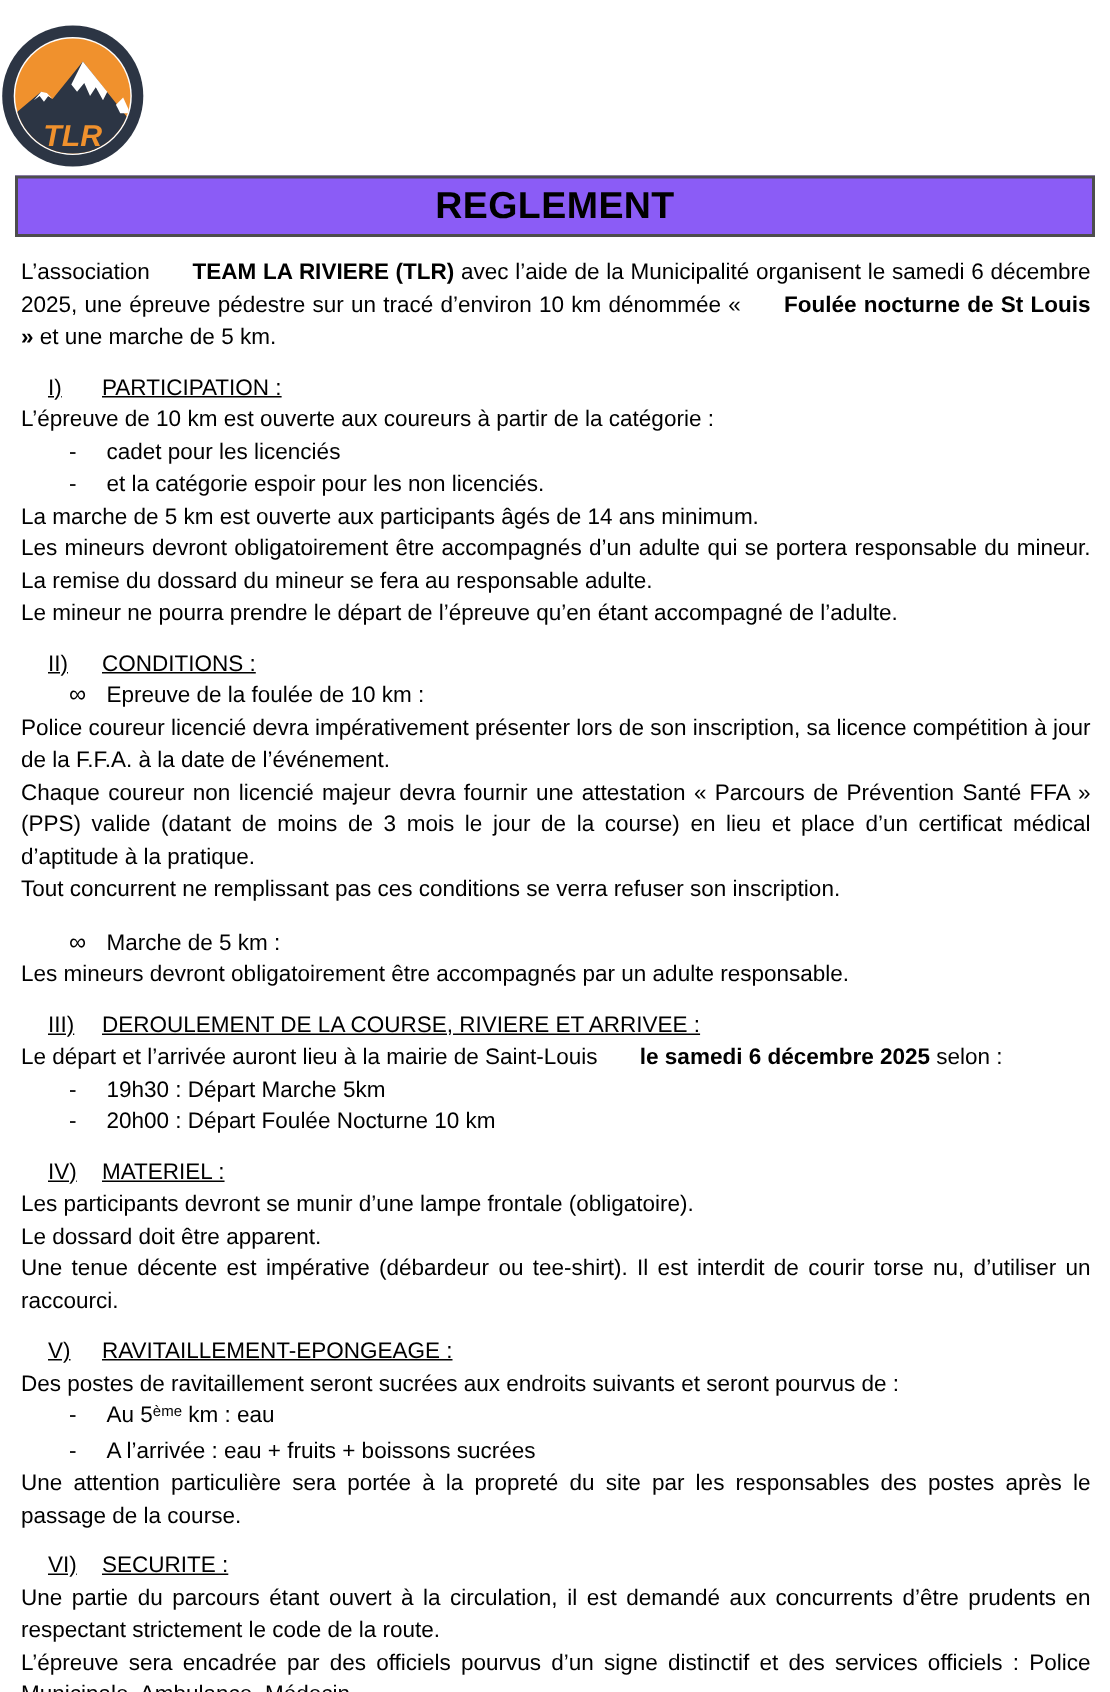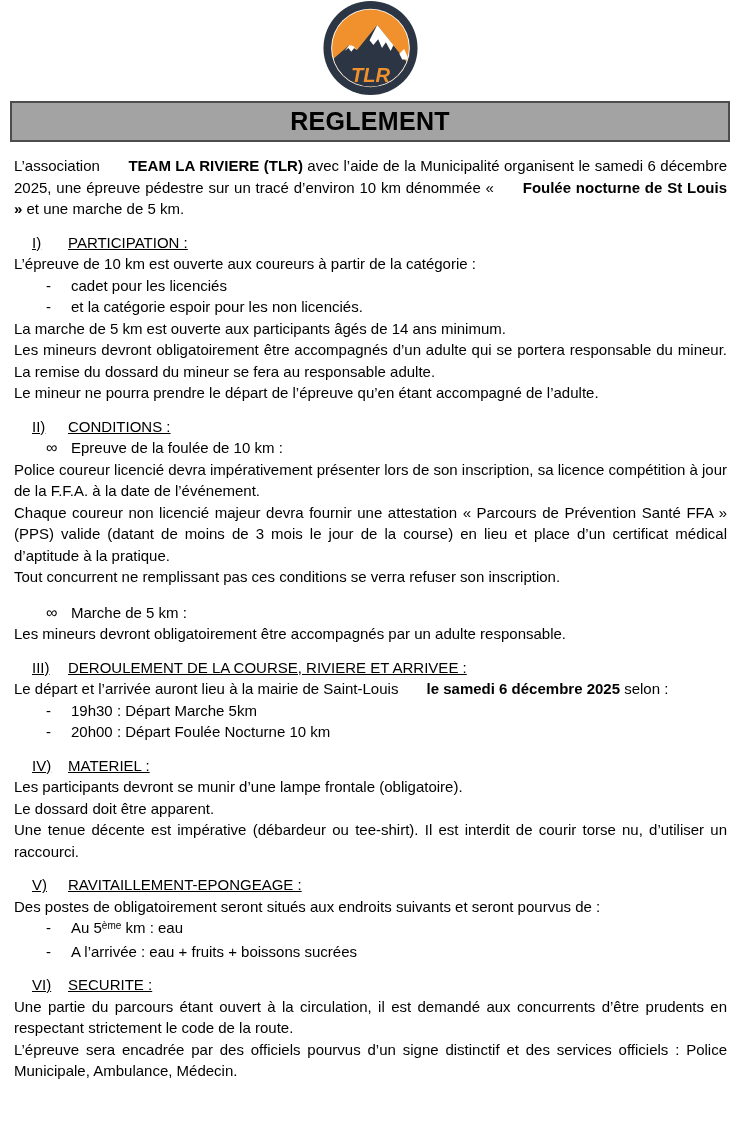"TLR" .logo-wrap { padding-top: 0 -> 16px; text-align: center -> left }
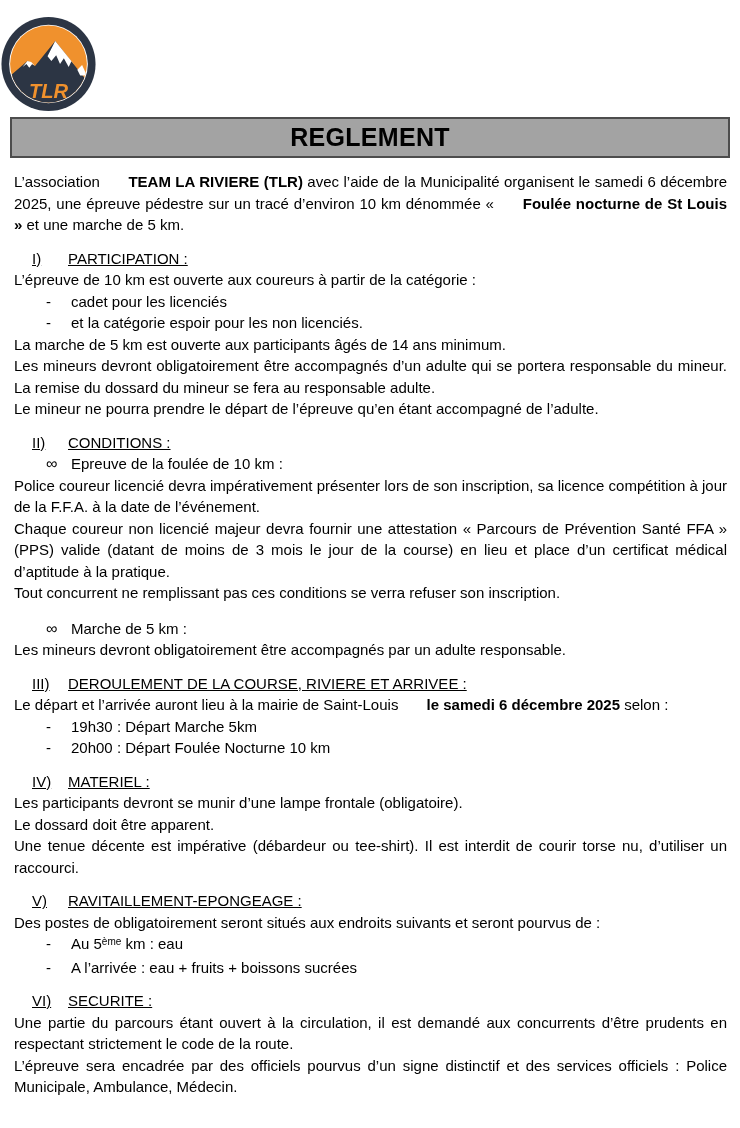"REGLEMENT" .title-bar { background: #a3a3a3 -> #8b5cf6 }
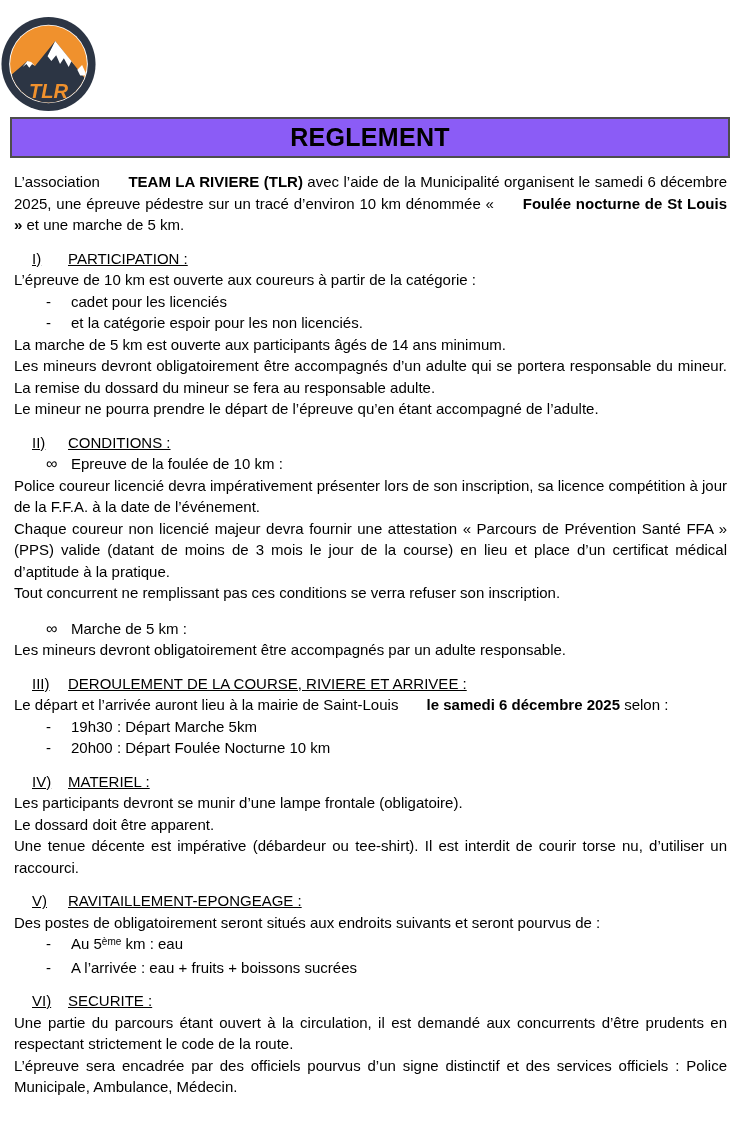"Des postes de obligatoirement seront" span { text: obligatoirement seront situés -> ravitaillement seront sucrées }
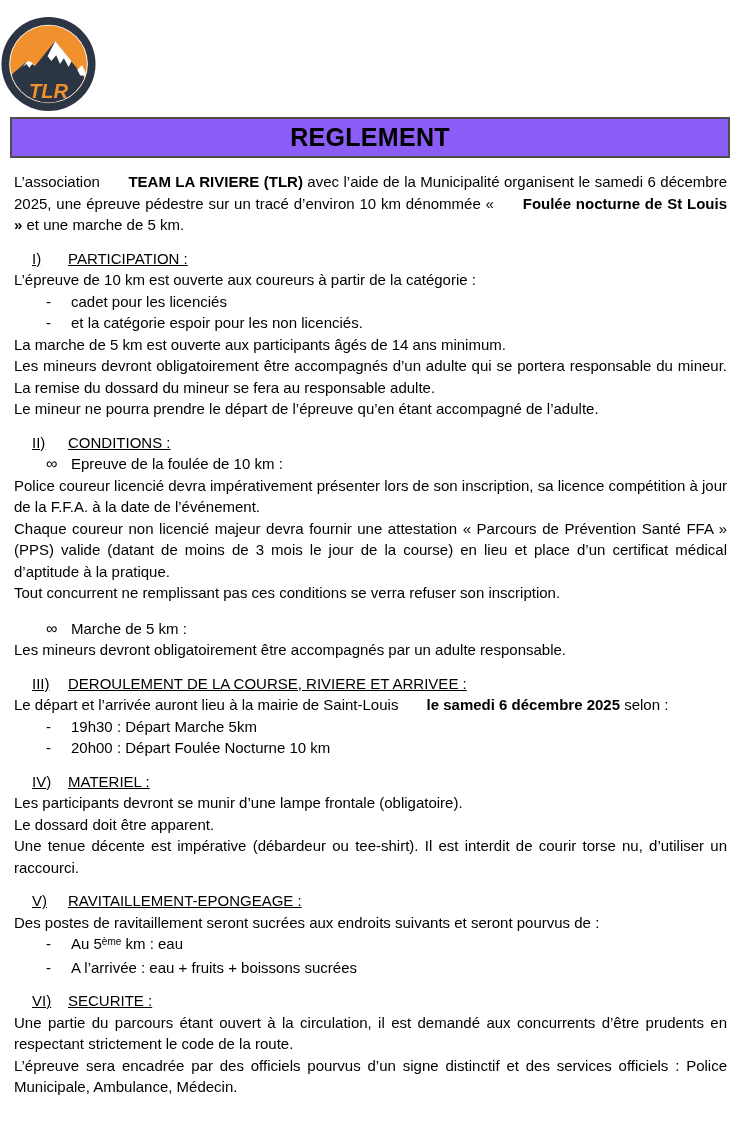"Une attention particulière sera portée" div.blk { html: none -> <div><span>Une attention particulière sera portée à la propreté du site par les responsables des postes après le passage de la course.</span></div> }
